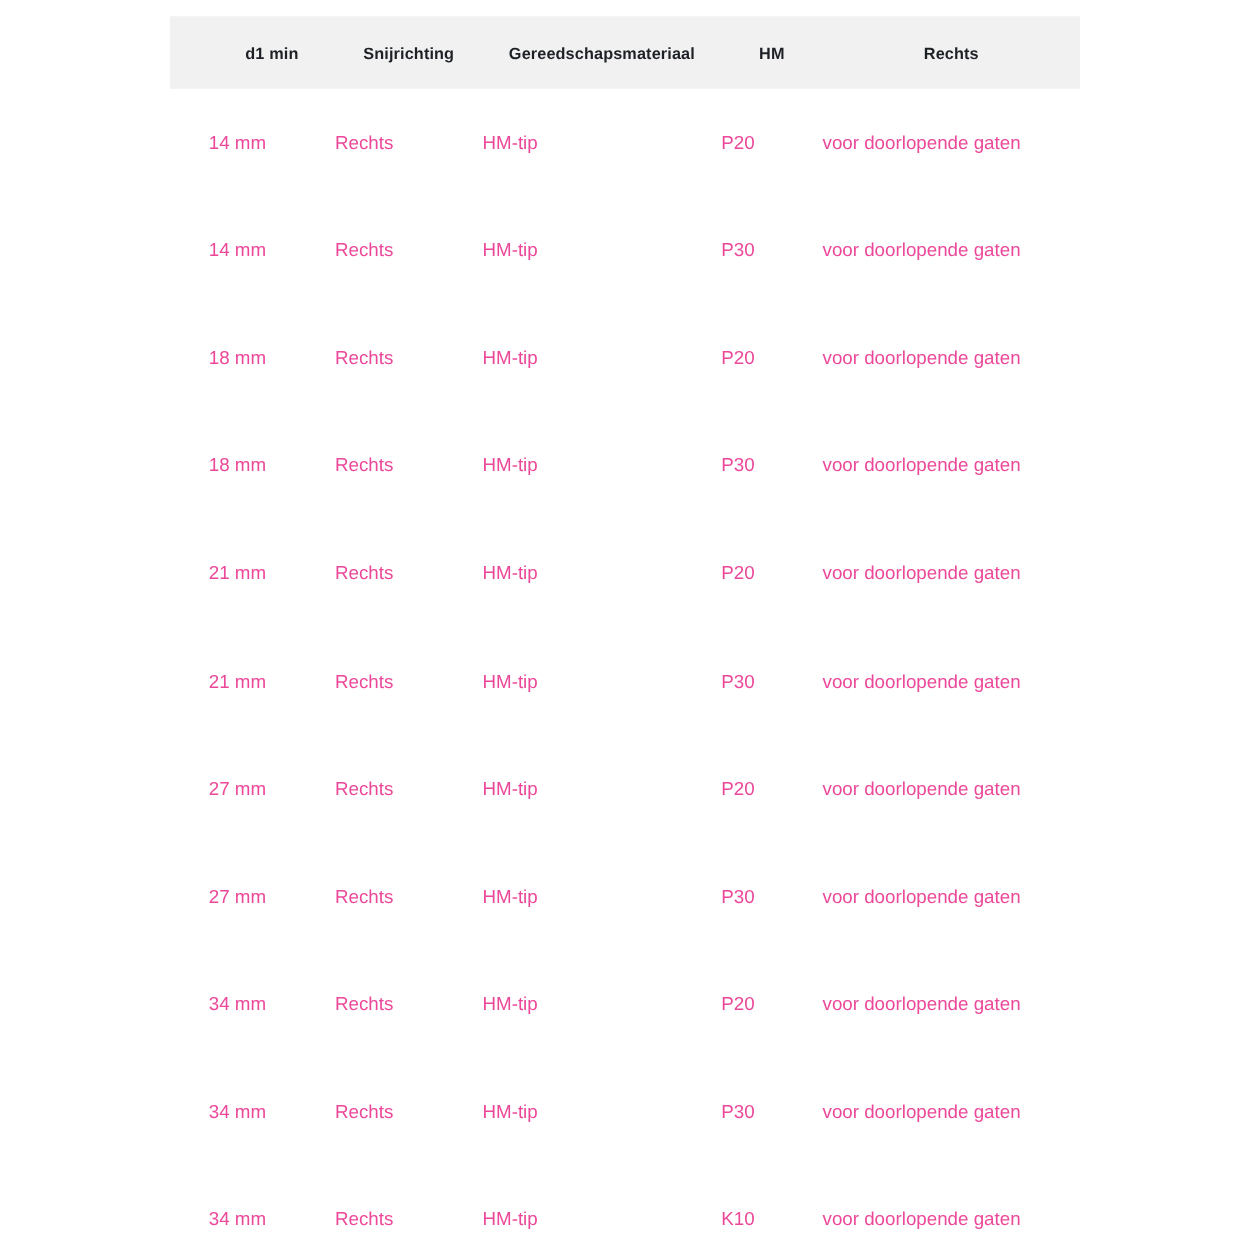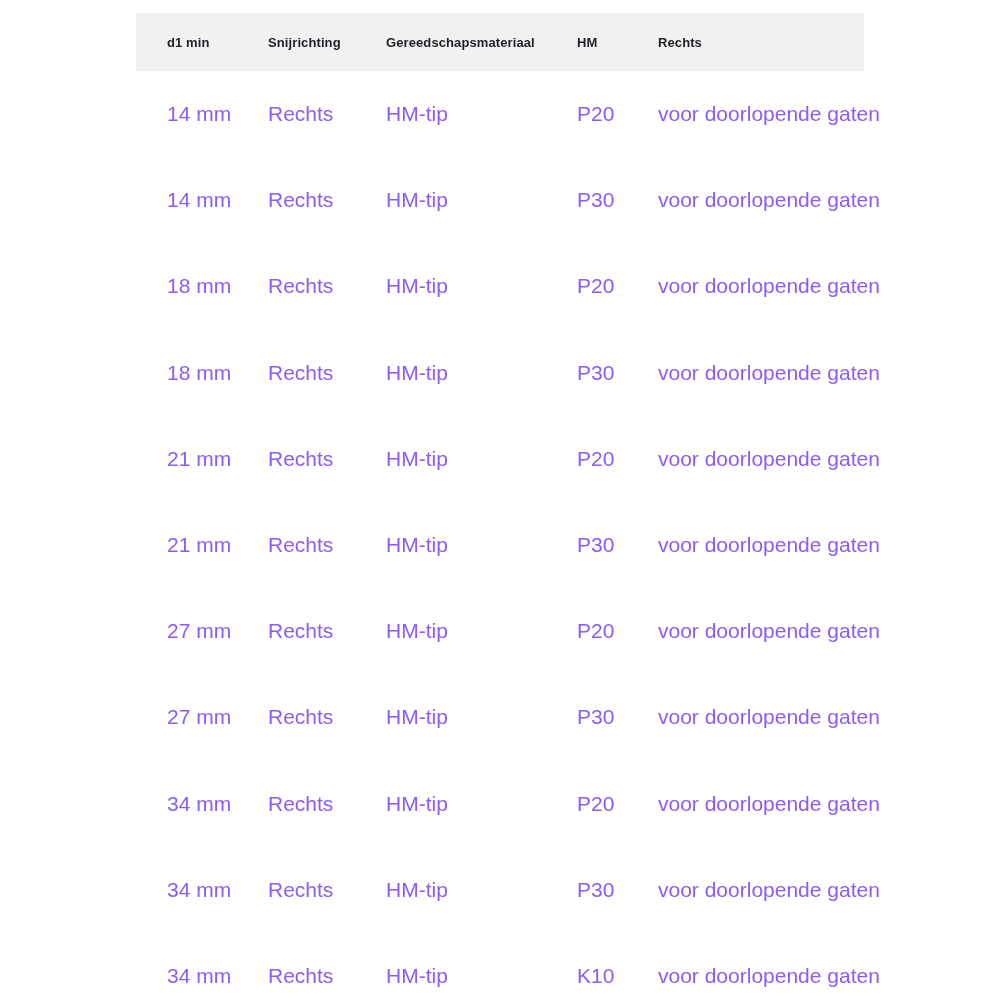"d1 min" .thead .cell { text-align: none -> center }
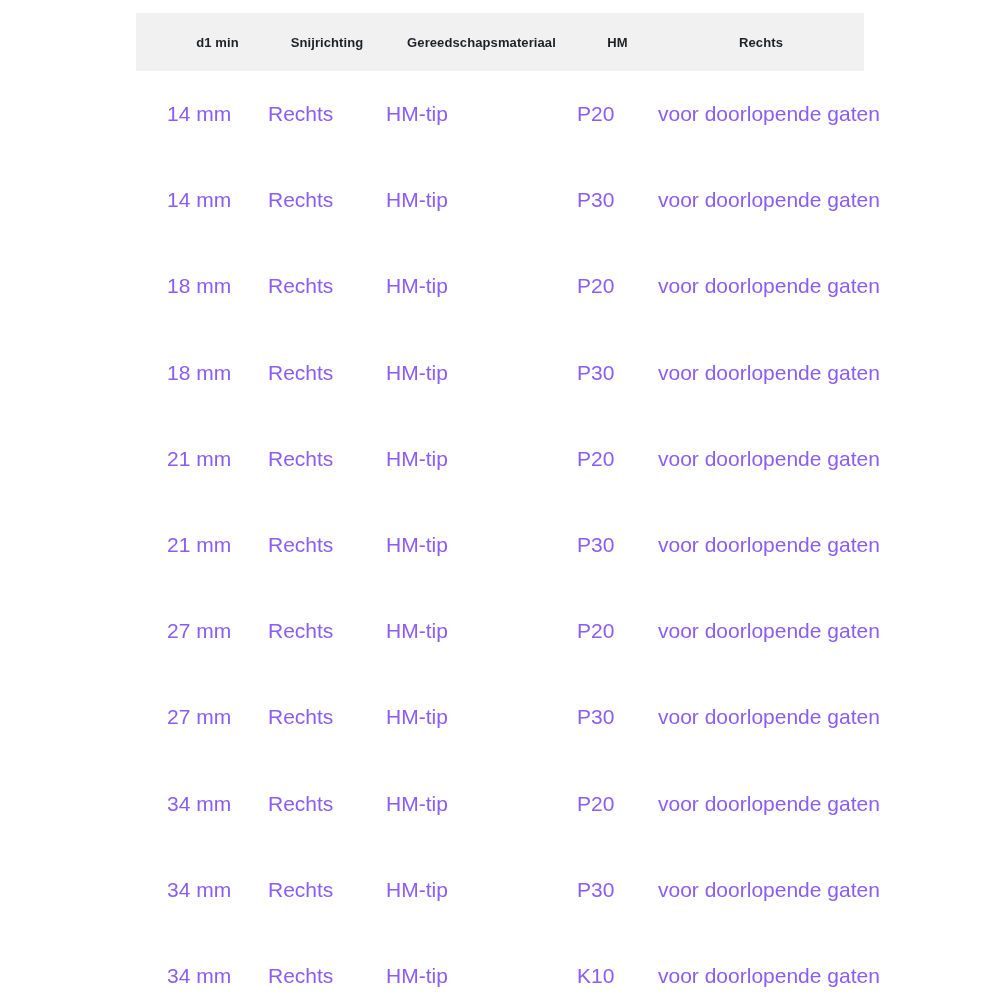"14 mm" .tbody .cell { color: #8b5cf6 -> #ec4899; font-size: 21px -> 15px }
